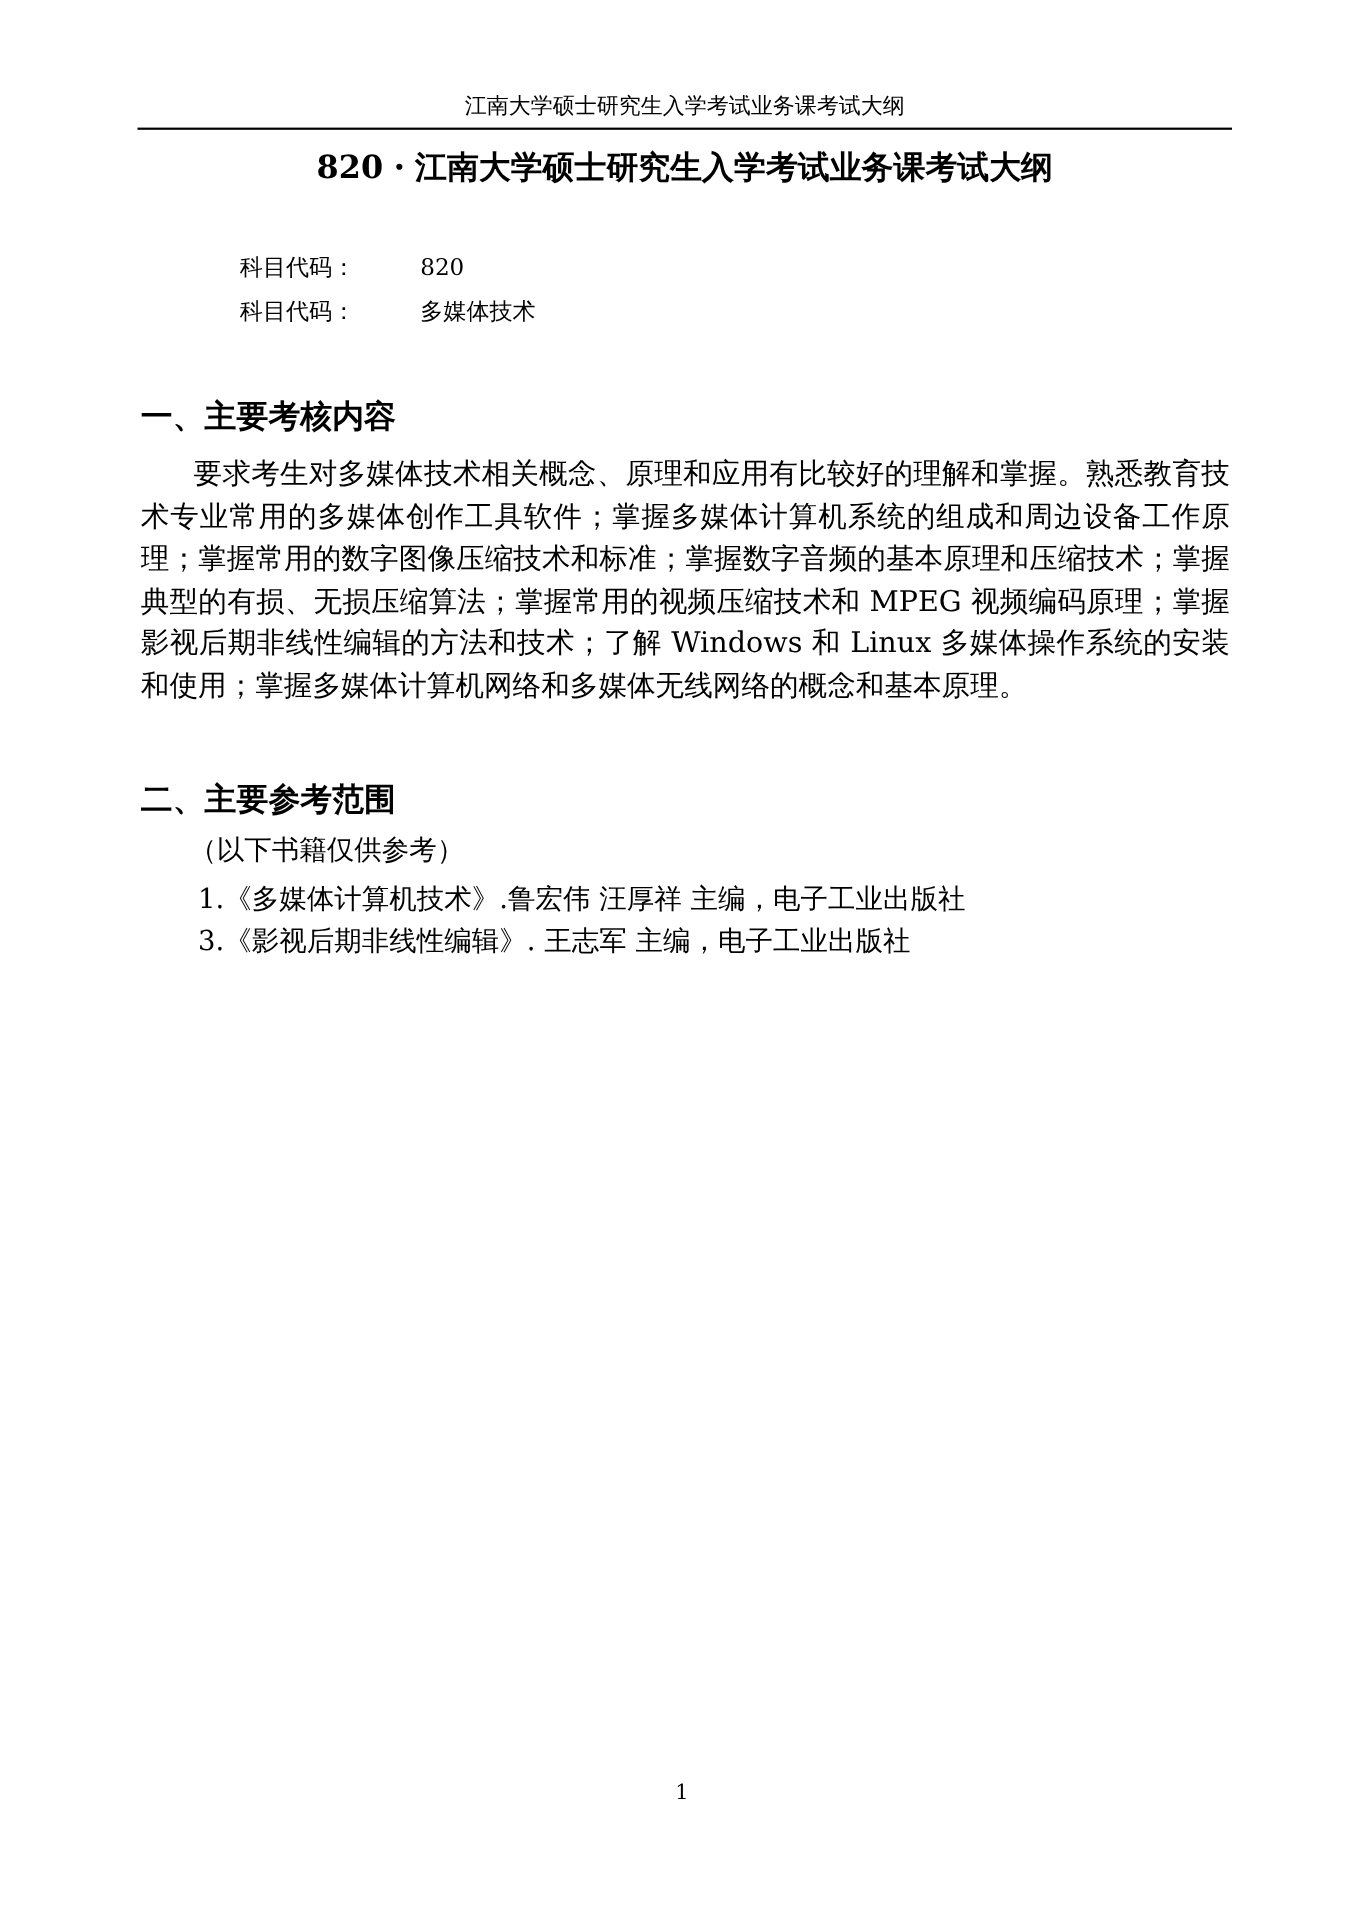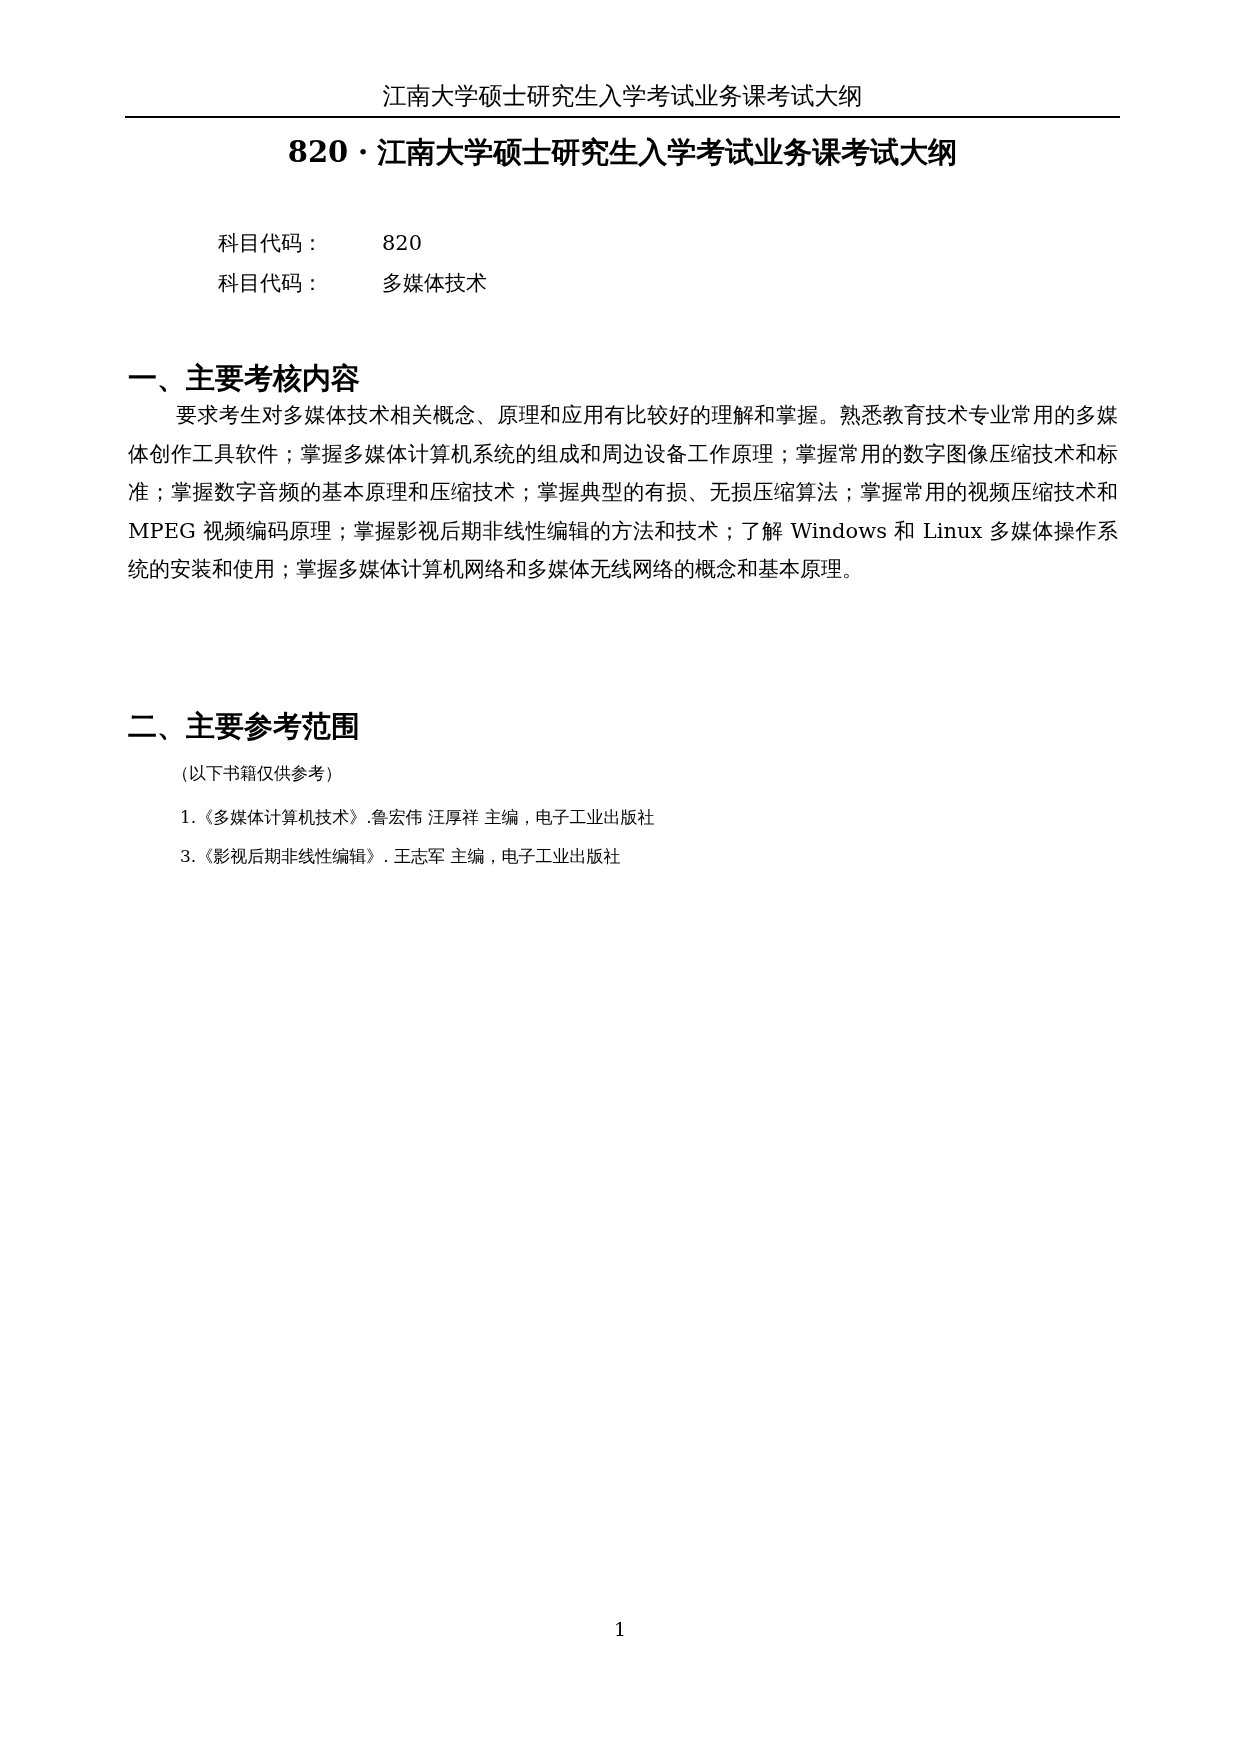"江南大学硕士研究生入学考试业务课考试大纲" .running-header { font-size: 24px -> 20px }
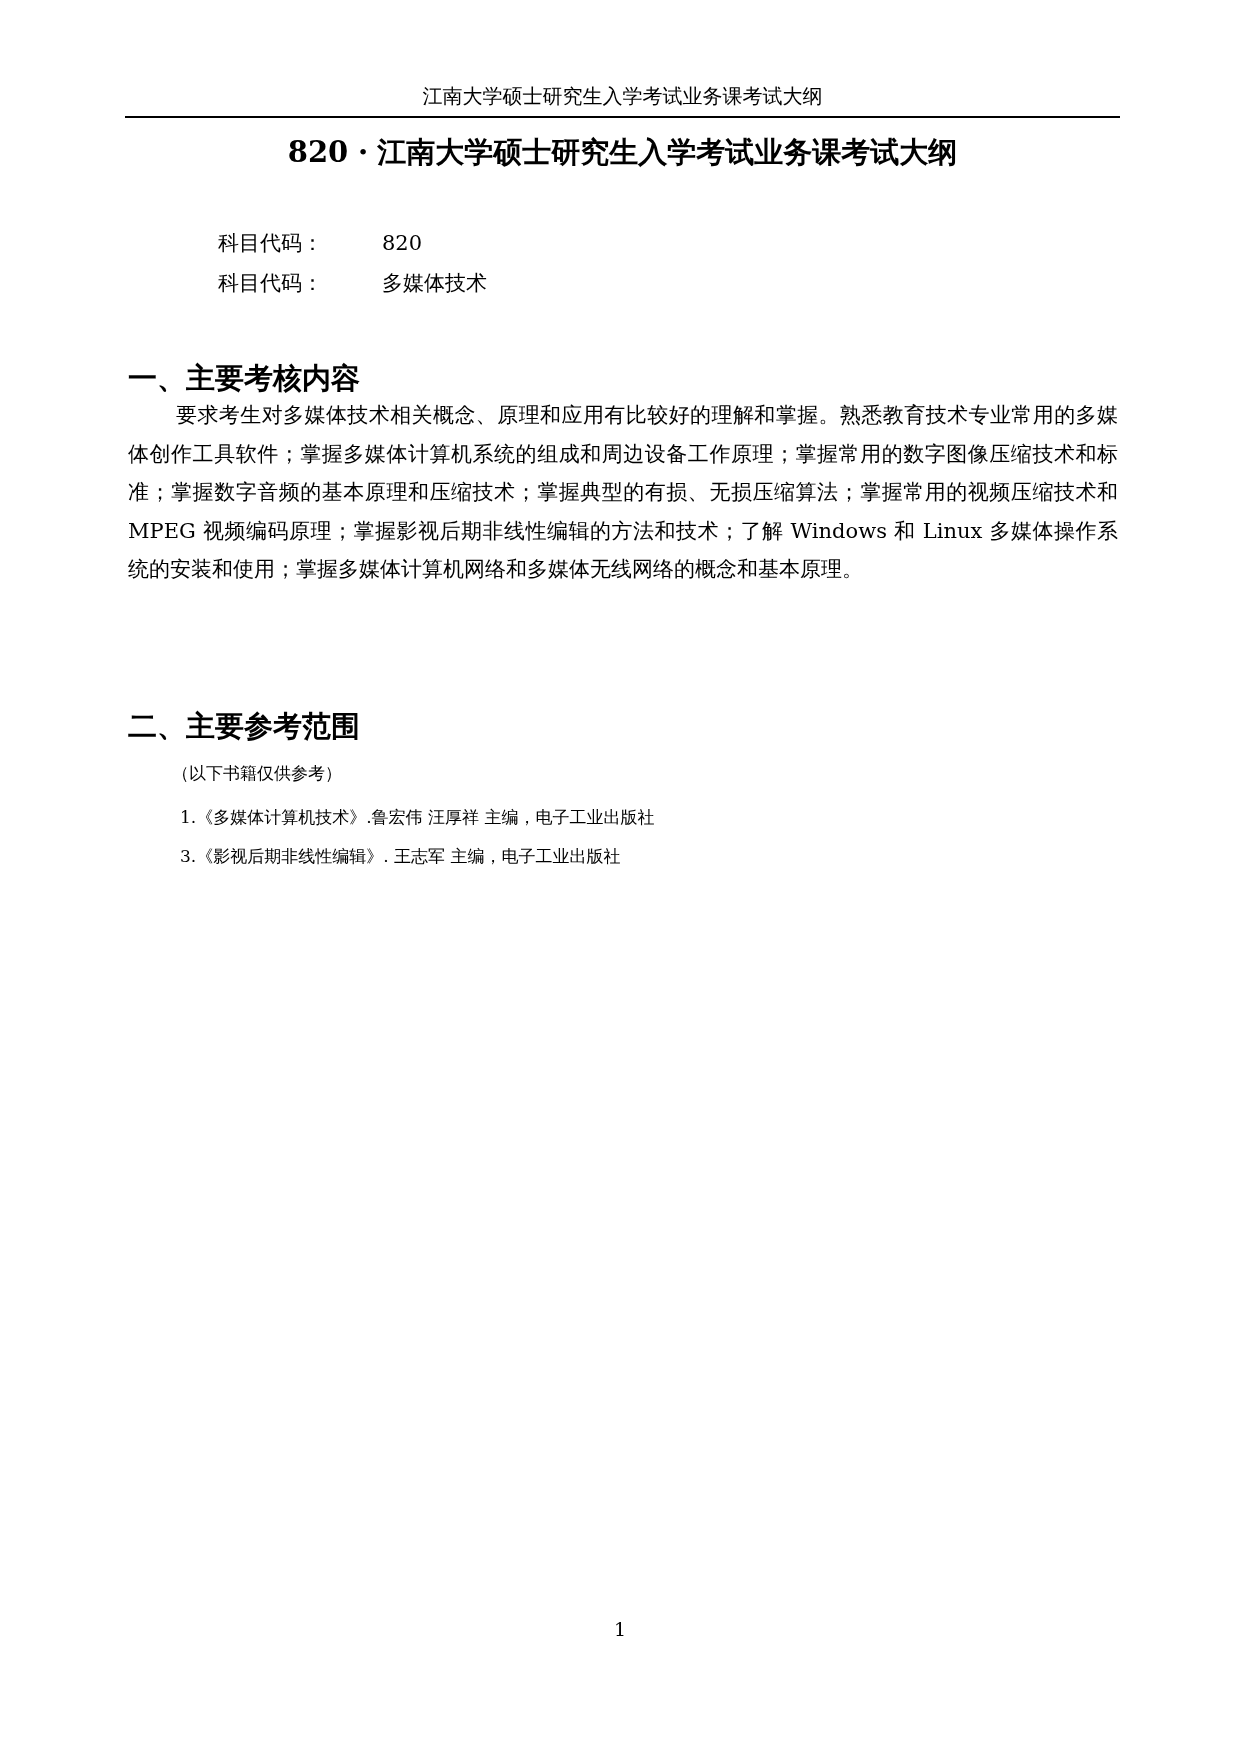"要求考生对多媒体技术相关概念、原理和应用有比较好的理解和掌握。熟悉教育技术专业常" .body-para { font-size: 21px -> 26px; top: 396px -> 412px }
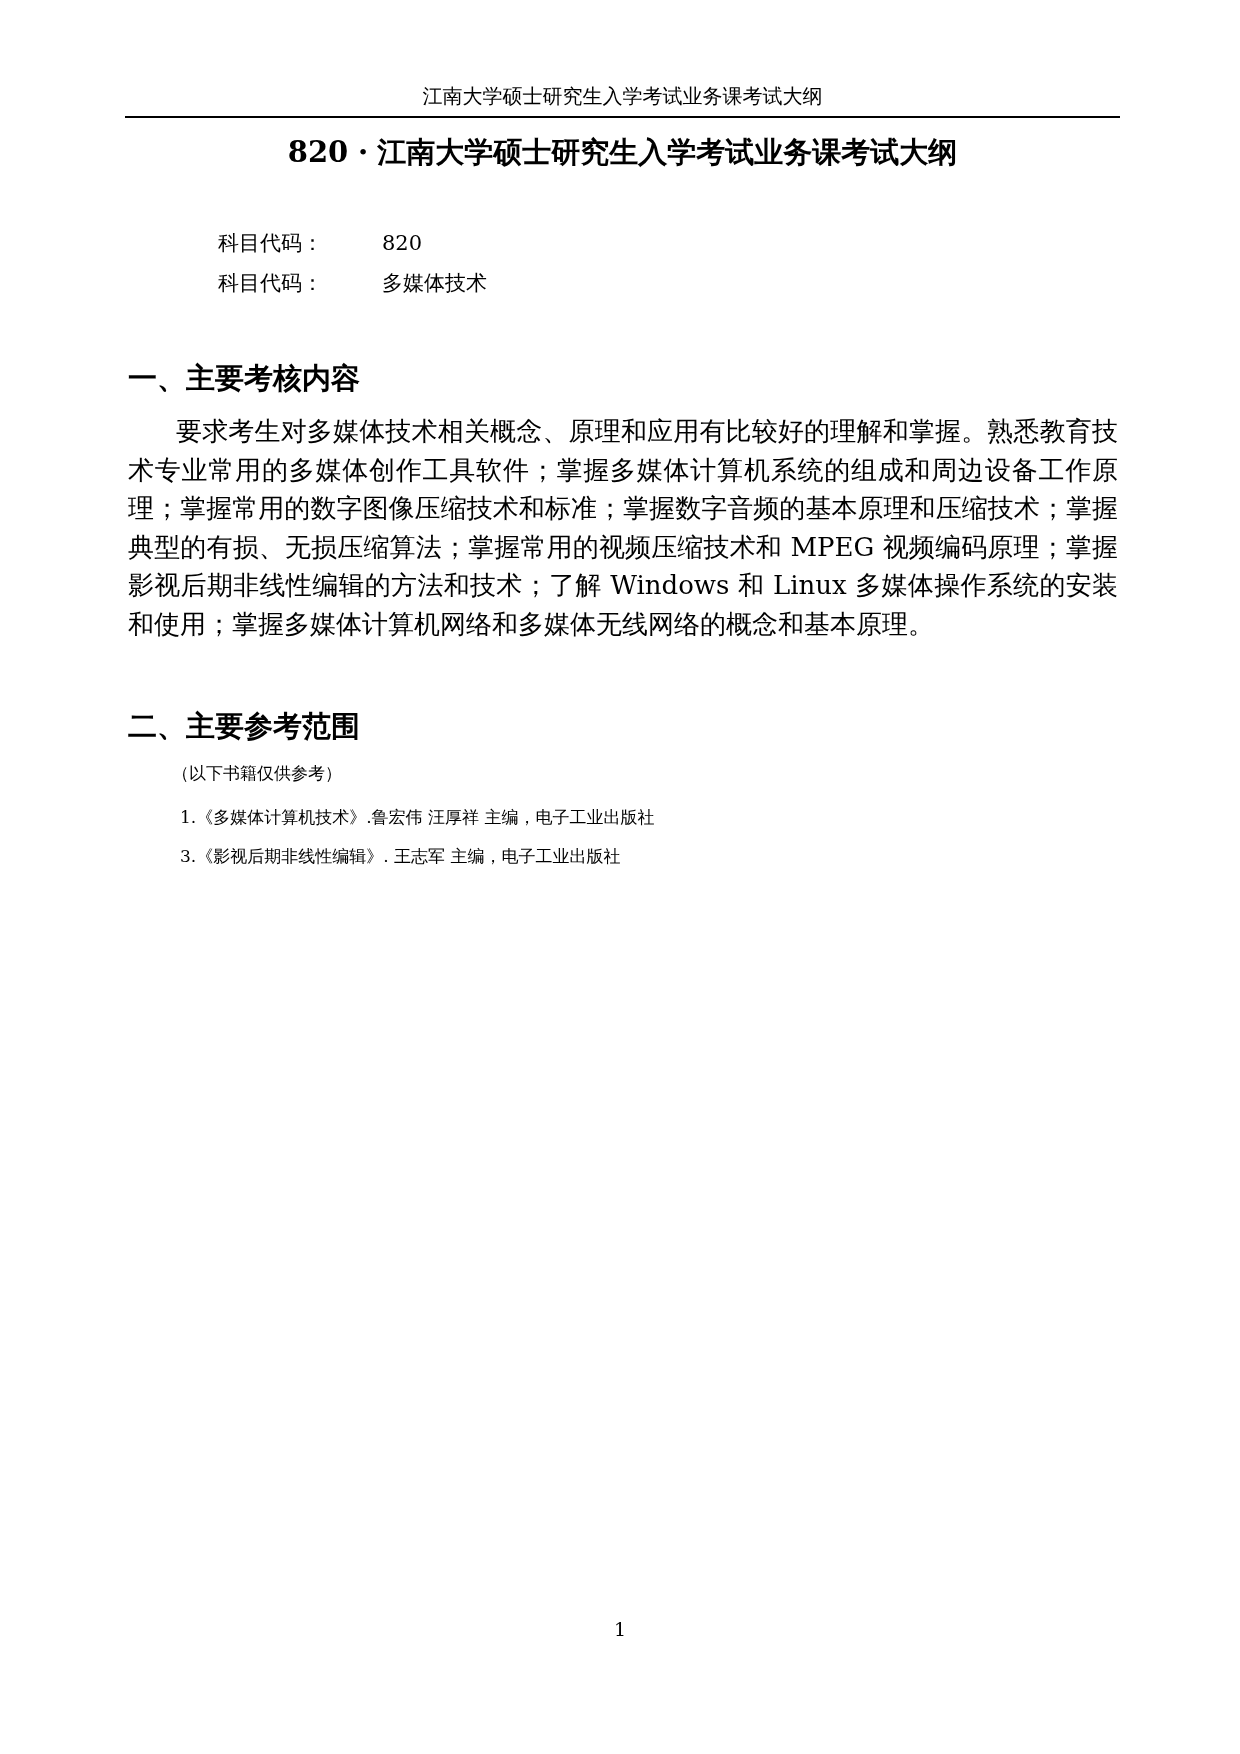"（以下书籍仅供参考）" .ref-line { font-size: 17px -> 25px }
